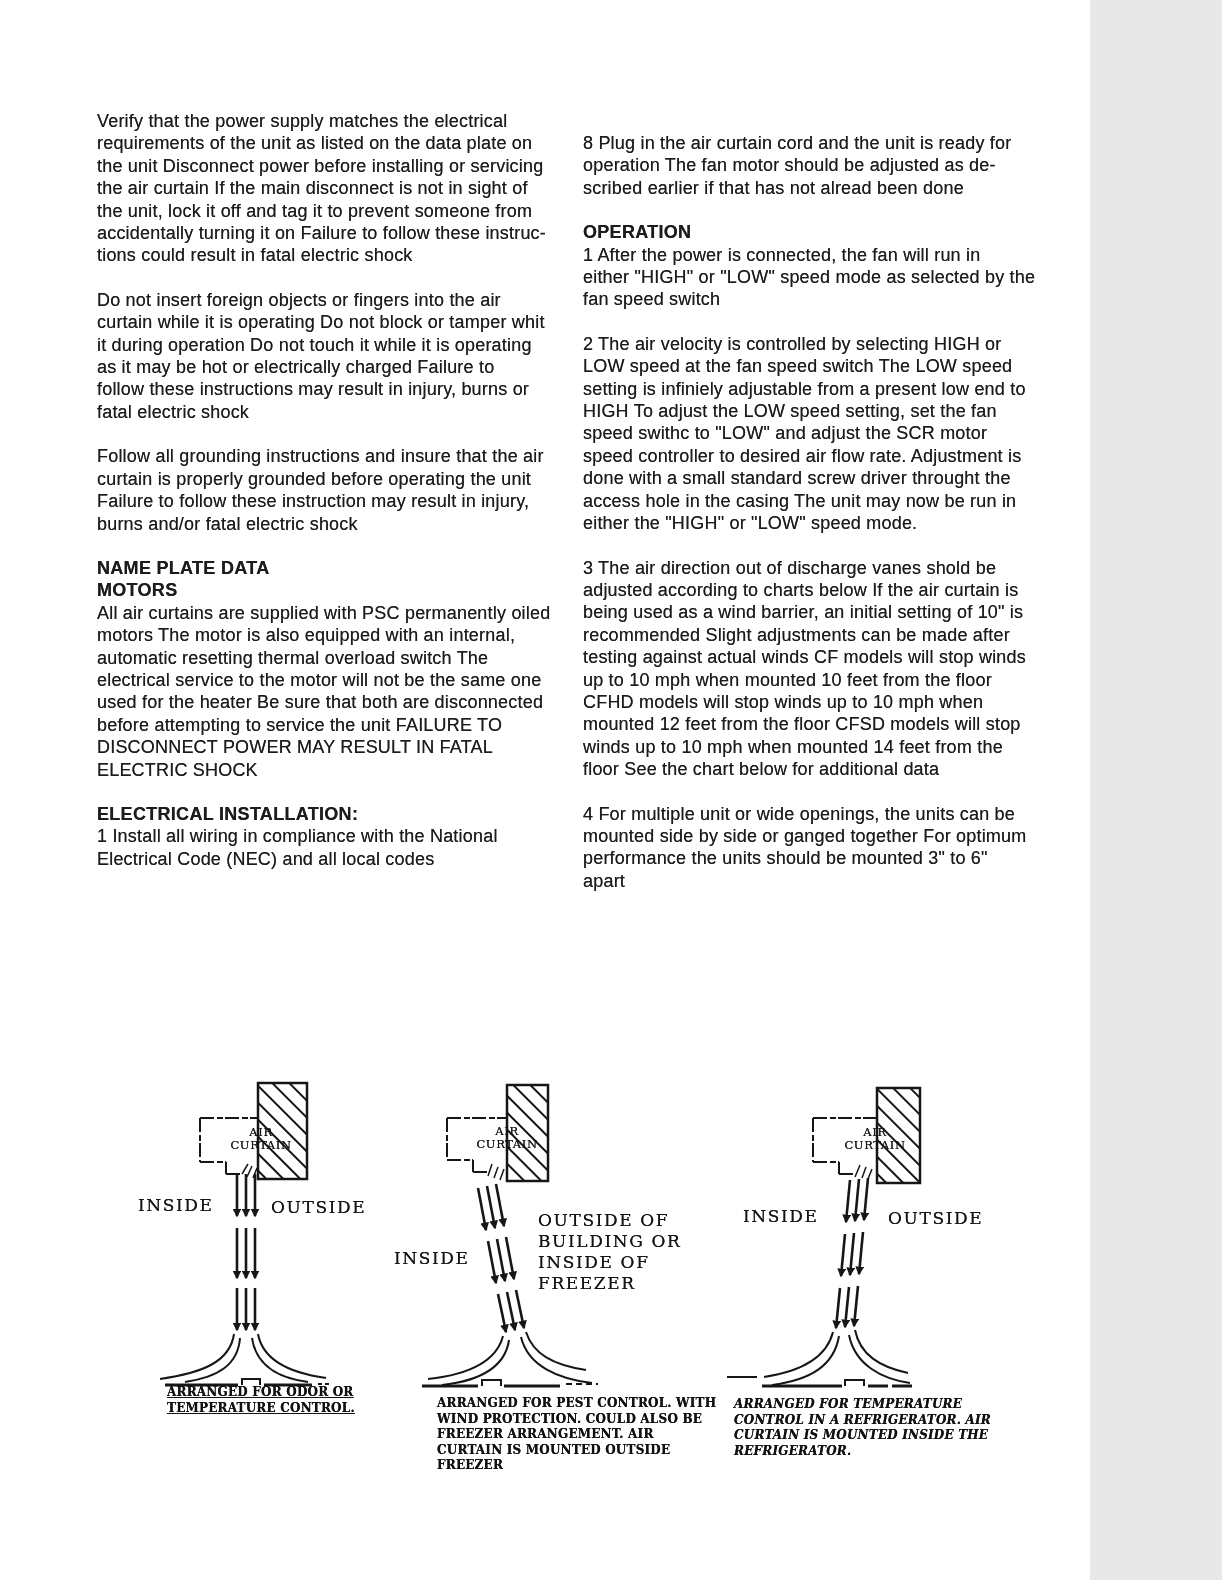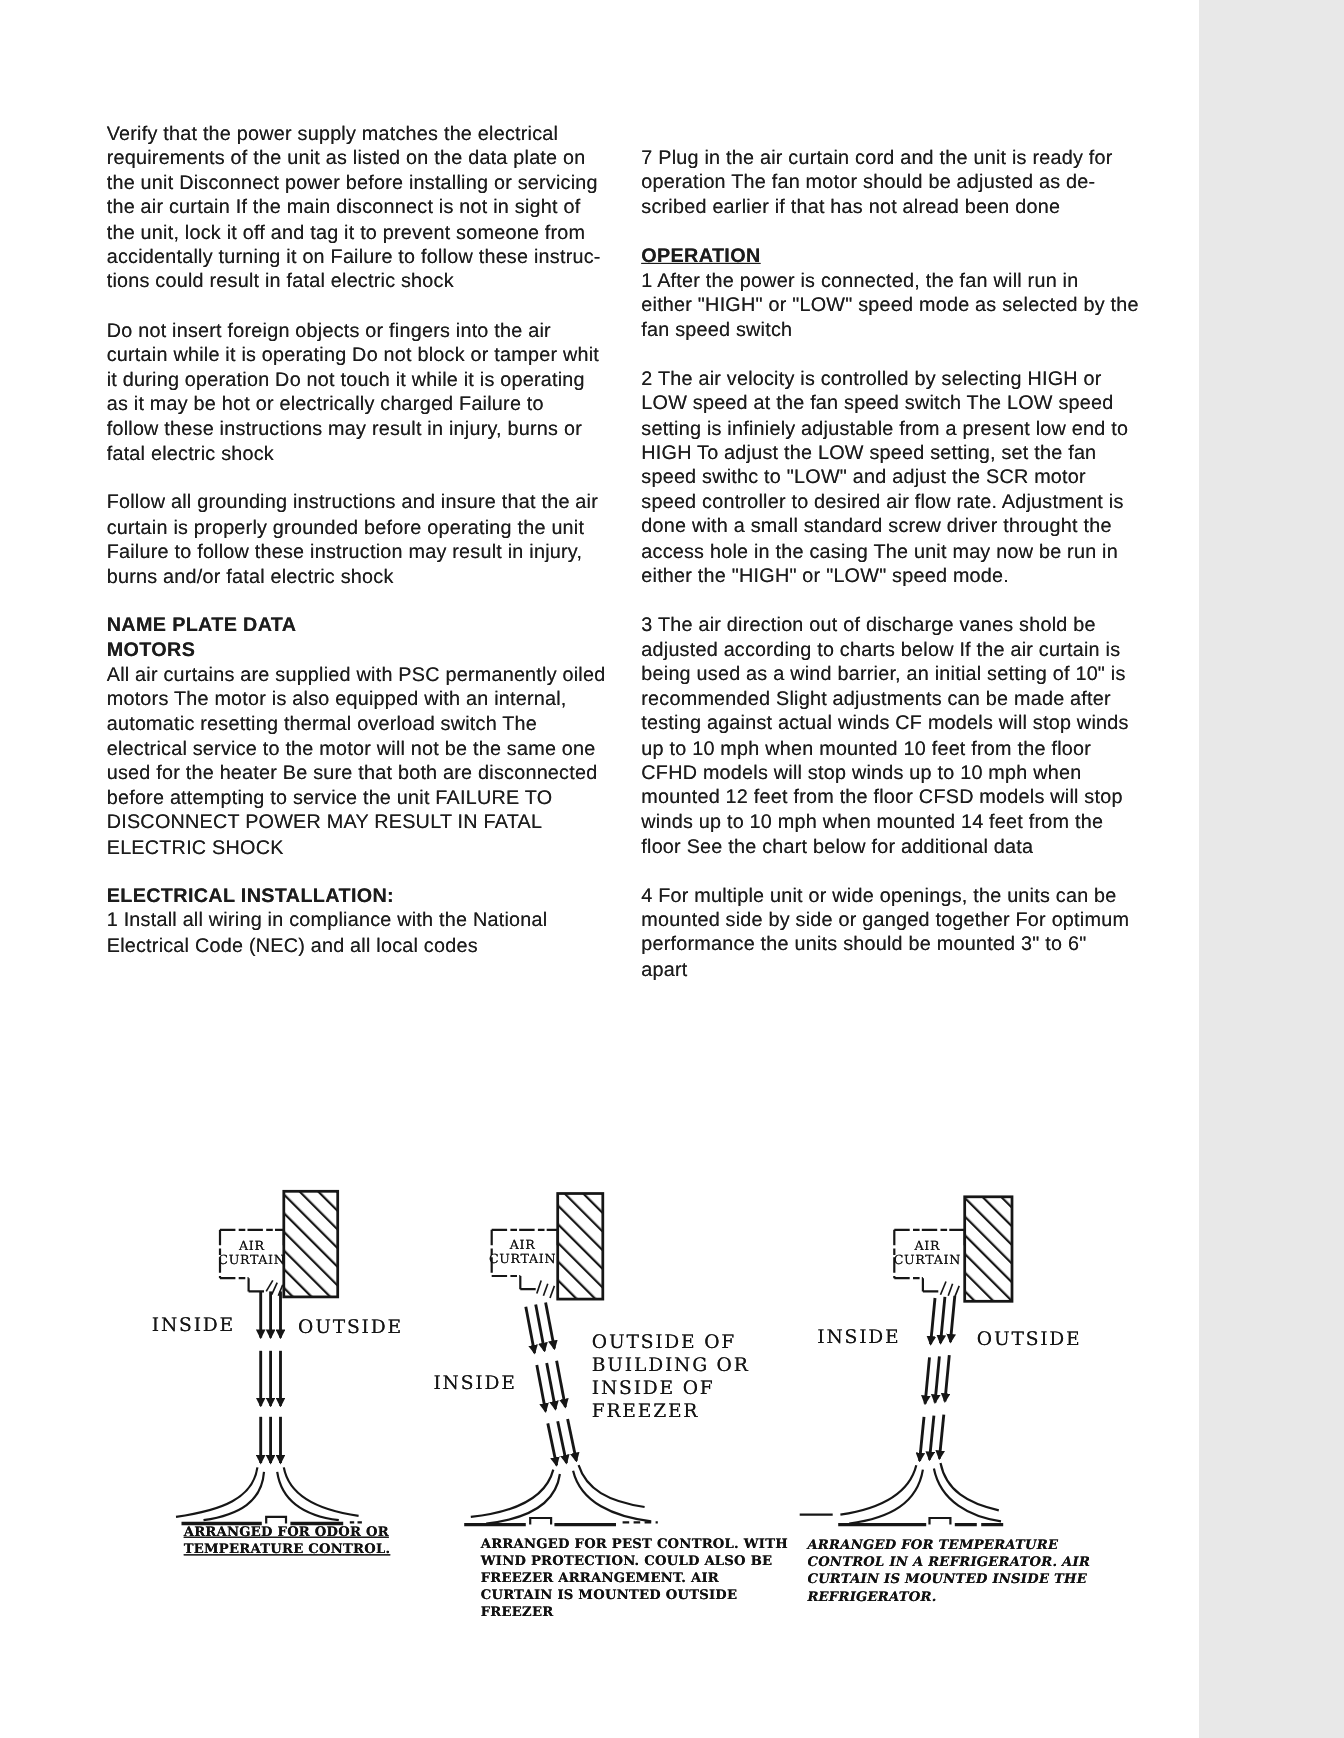"7 Plug in the air" p { text: 7 -> 8 }
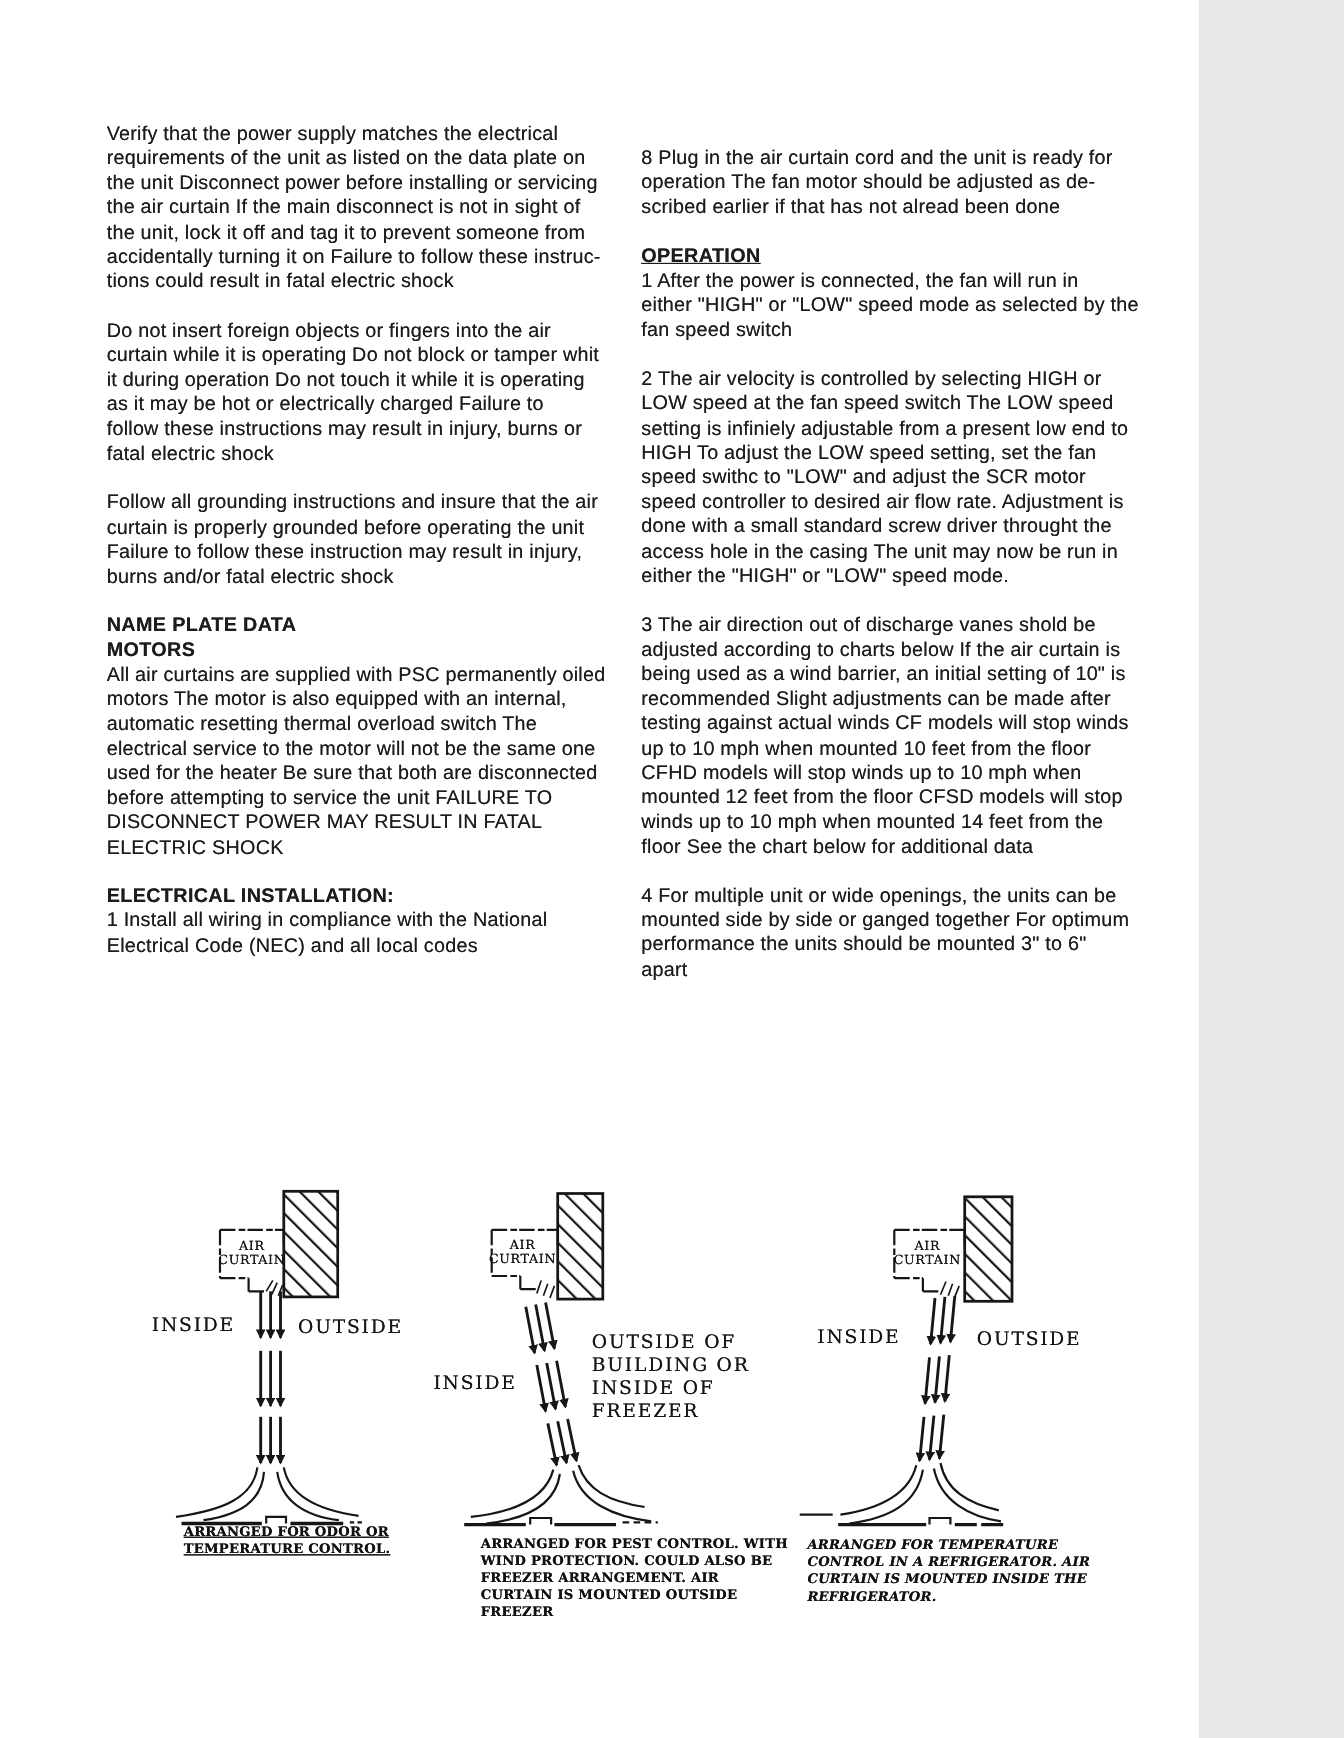"OPERATION" .col h2.underline { text-decoration: underline -> none }
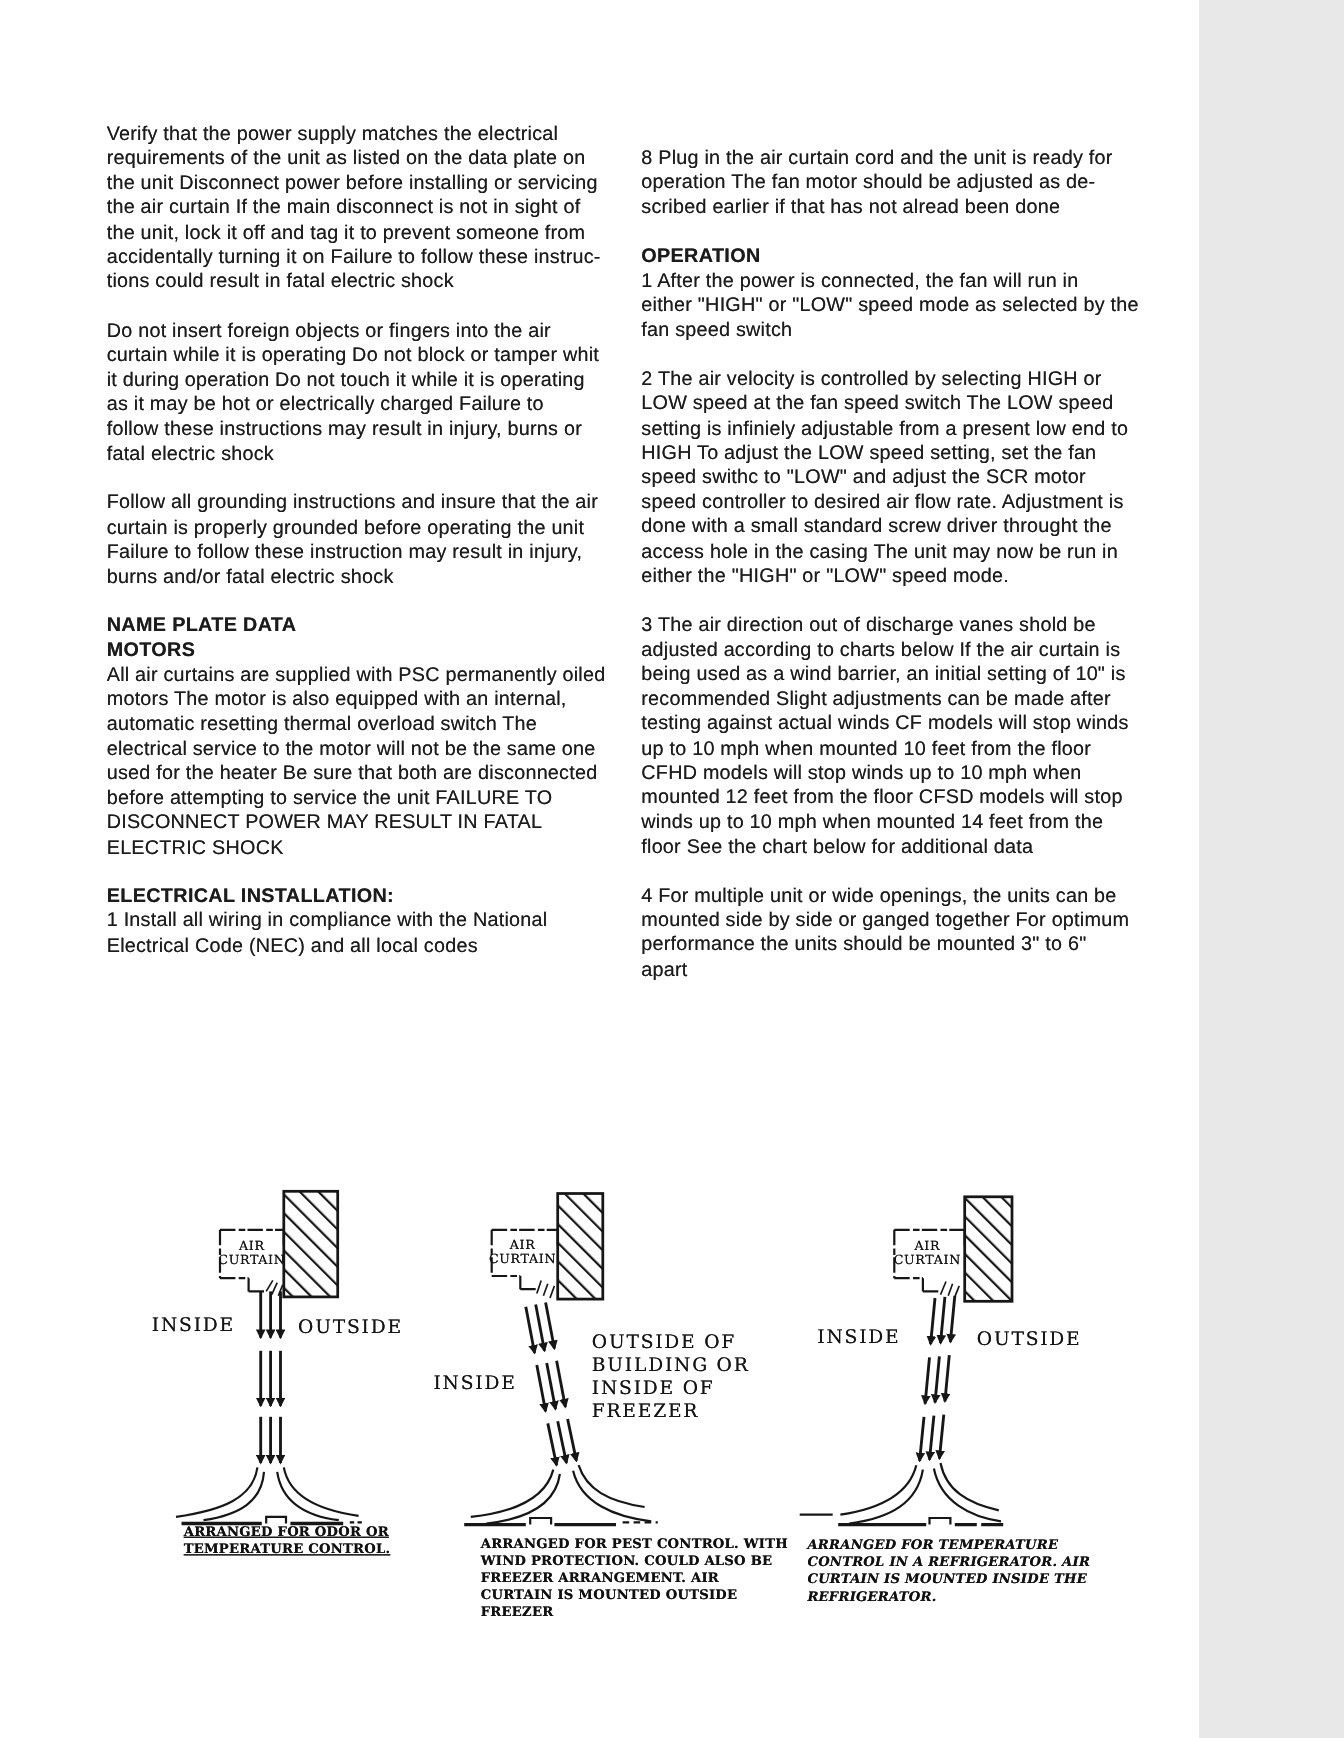"AIR" .unit-label { margin-left: none -> 32px }
